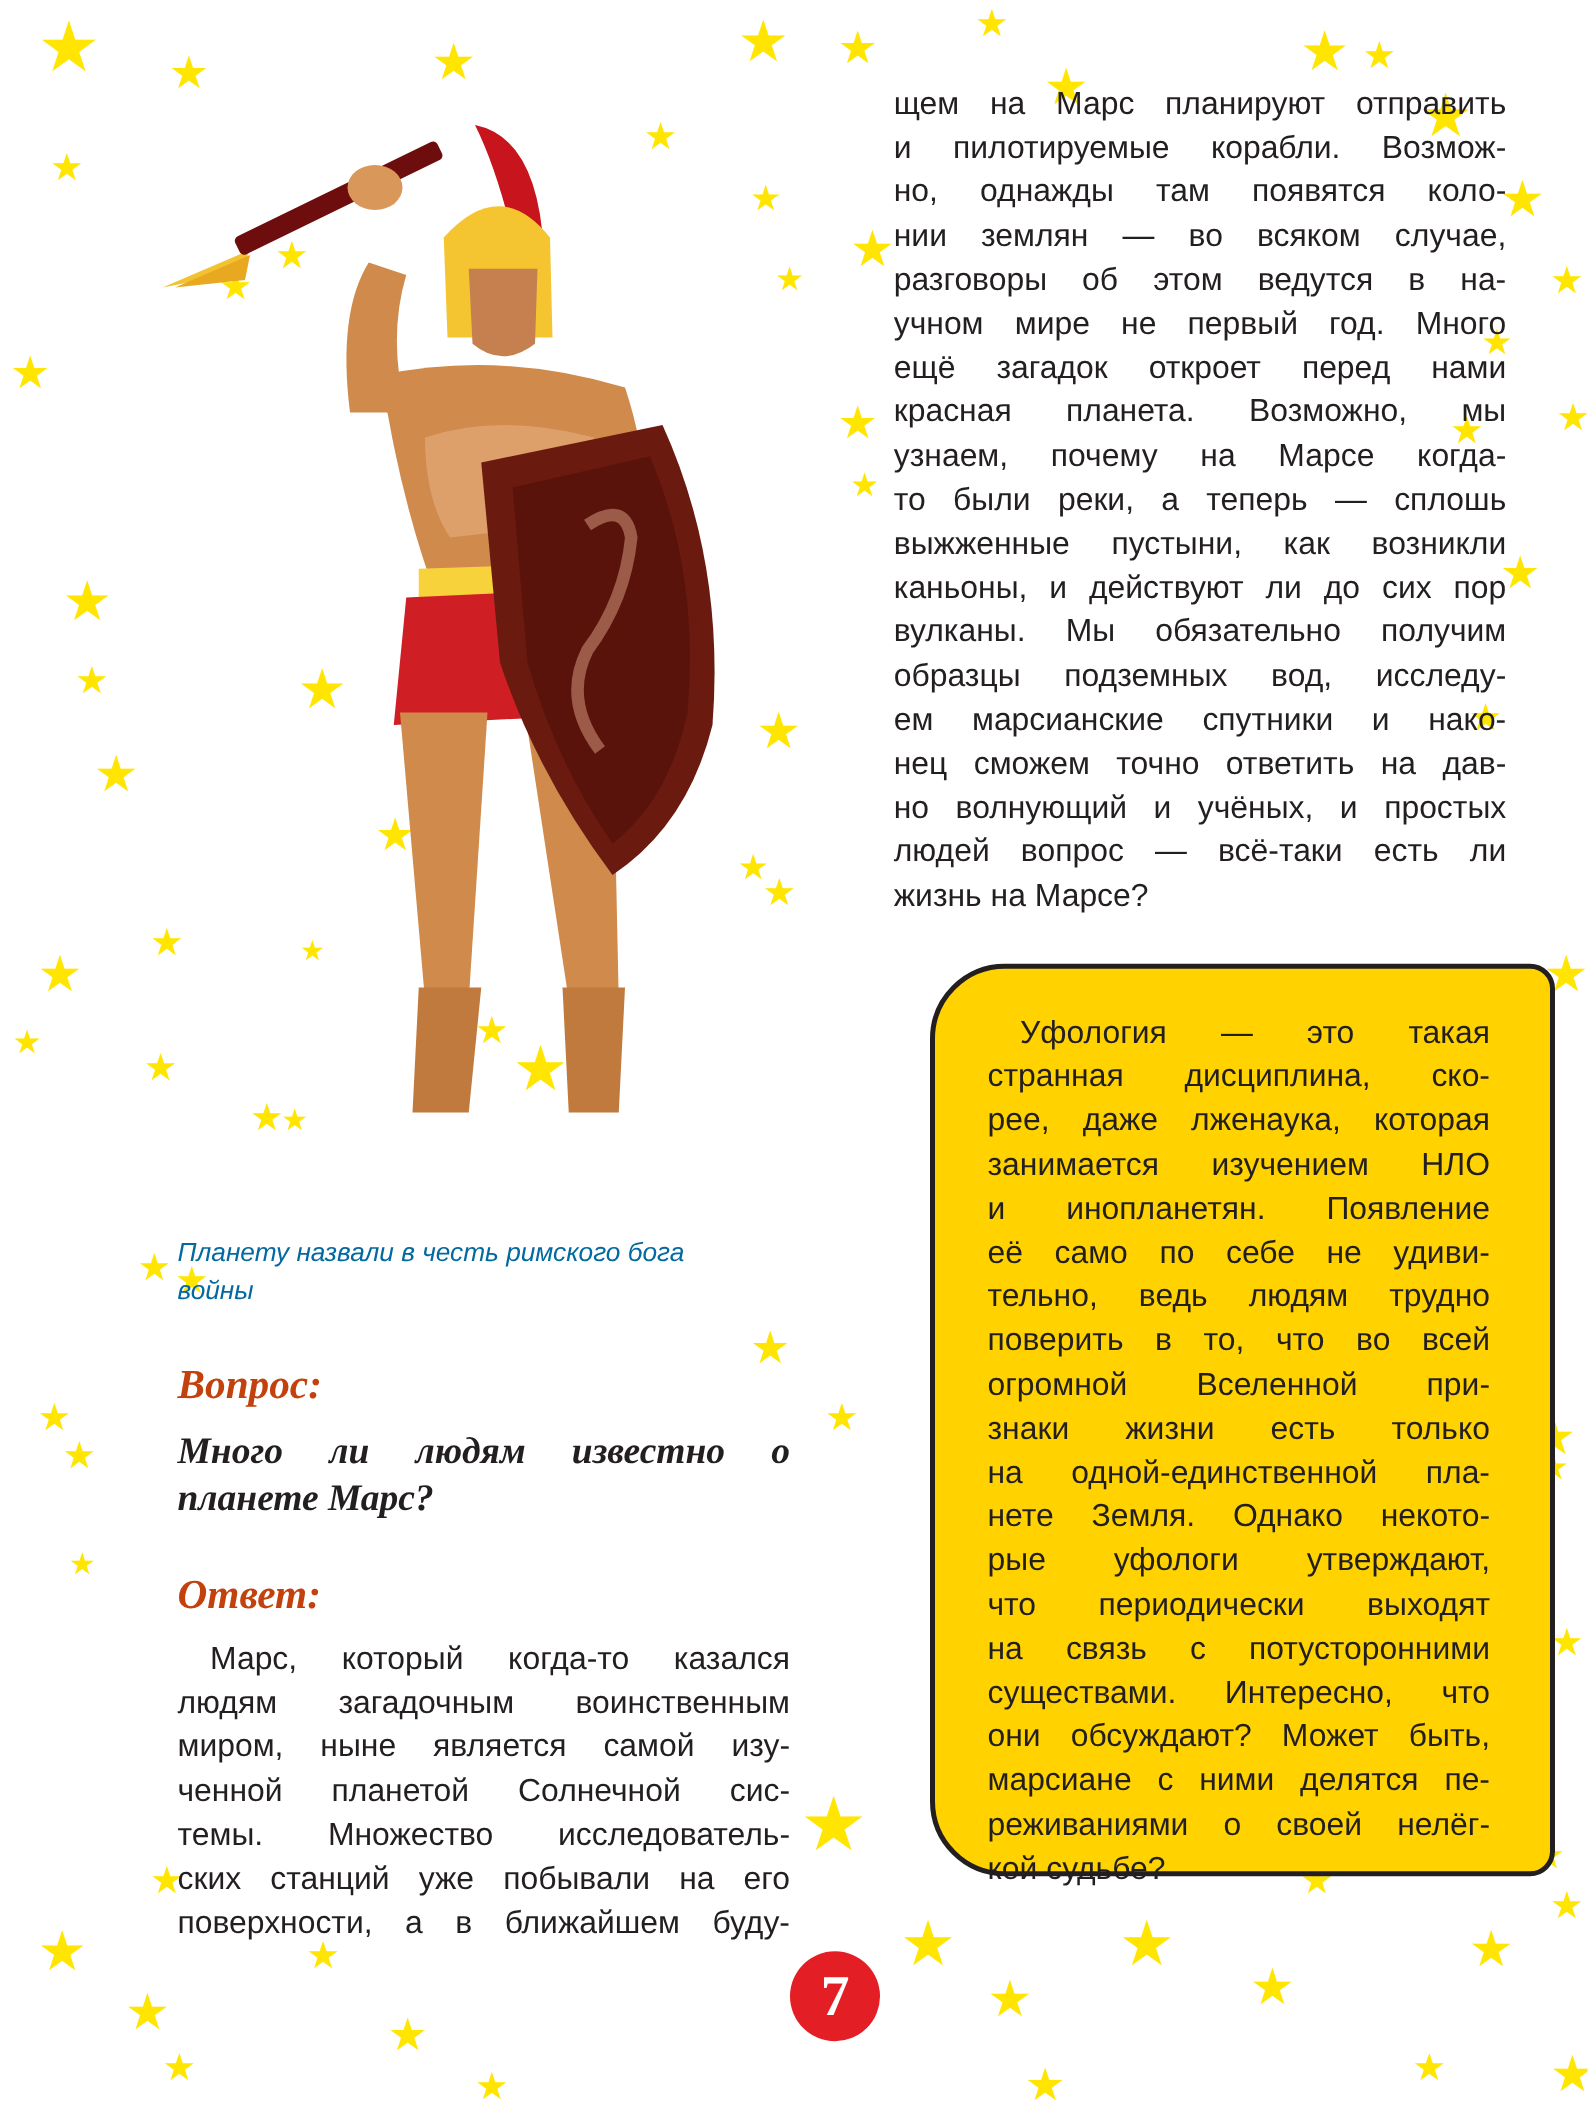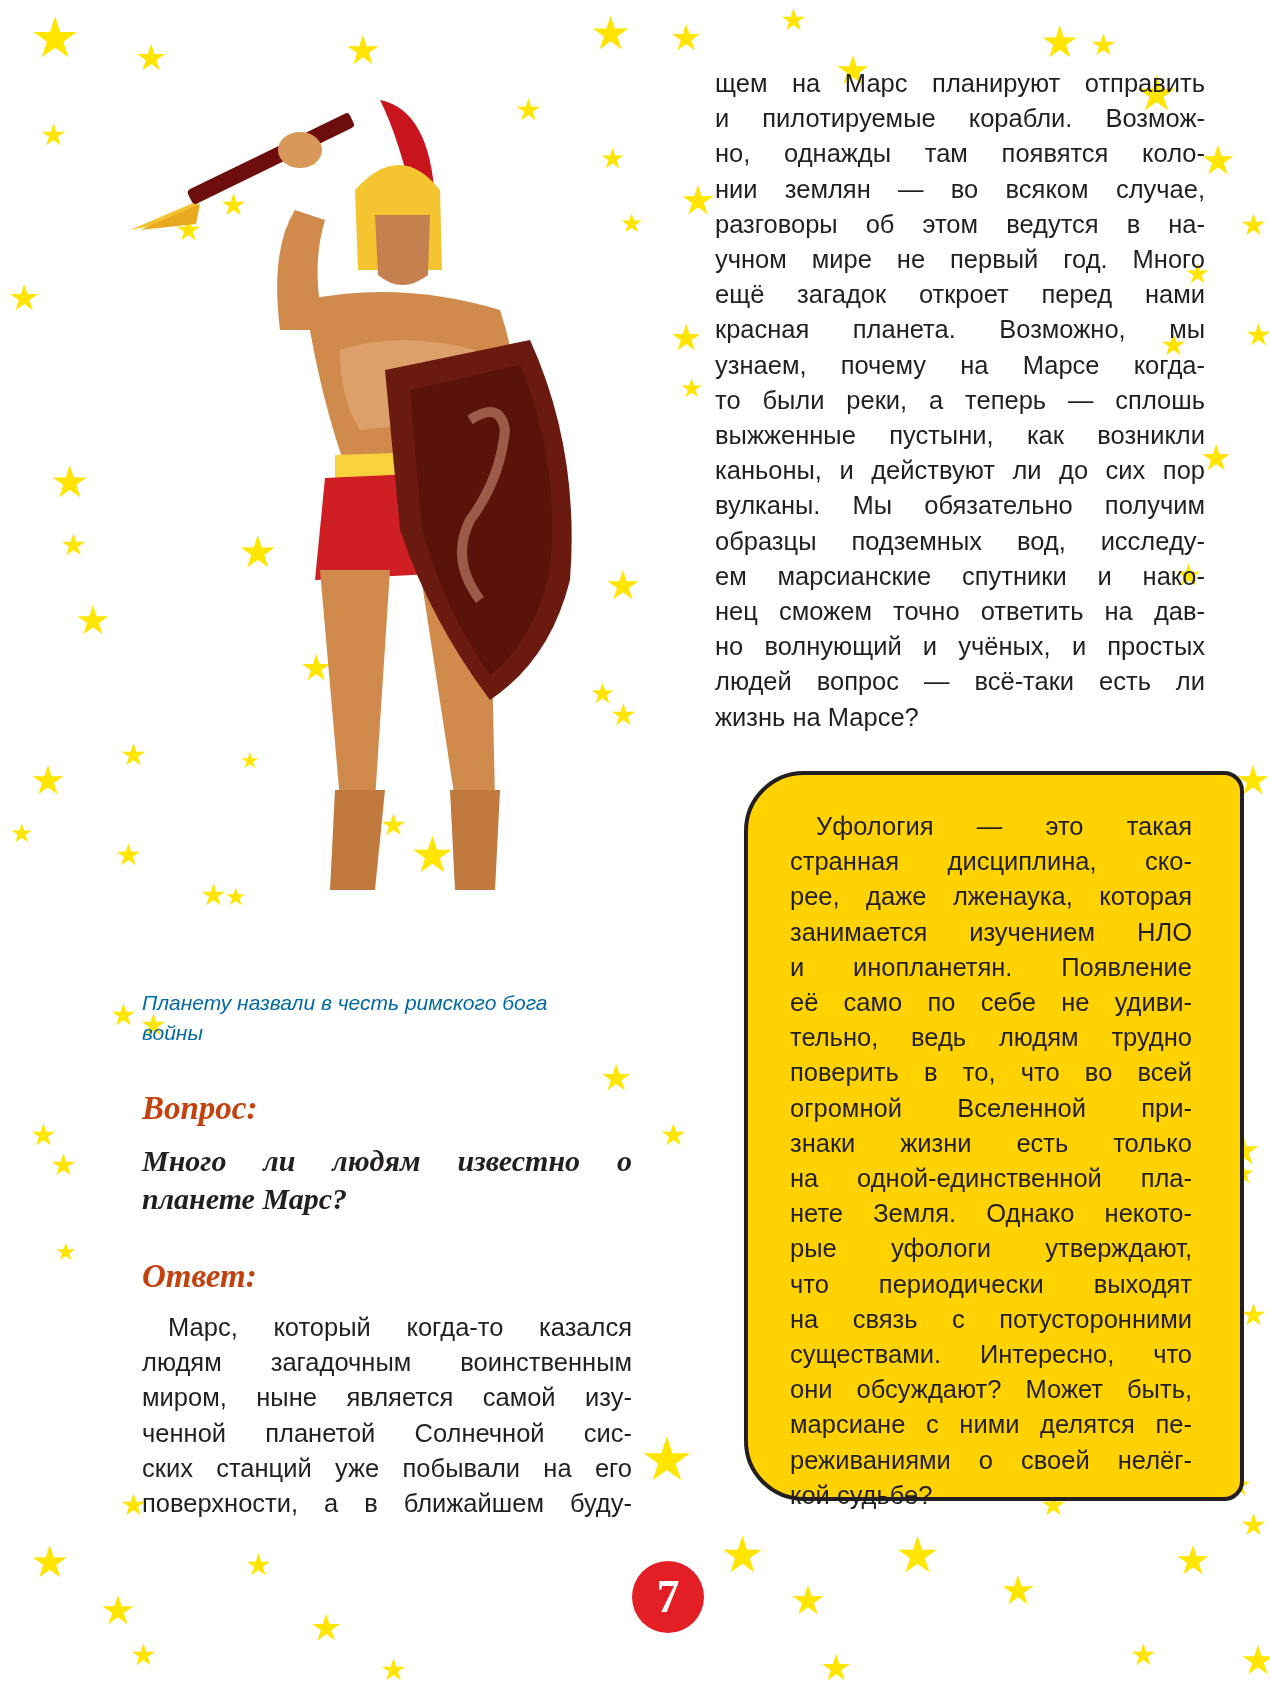"темы. Множество исследователь-" span.ln { html: none -> <span>темы. Множество исследователь-</span> }
